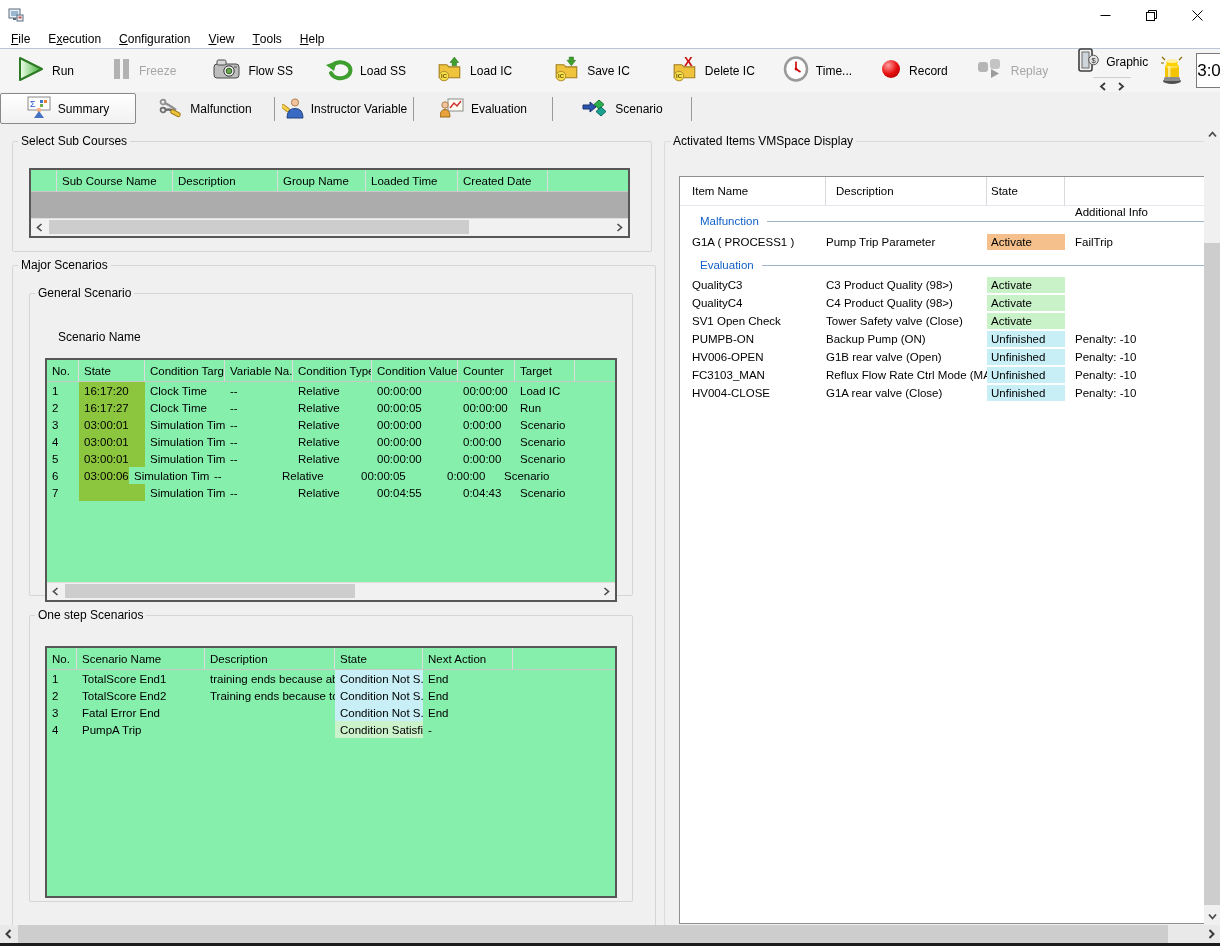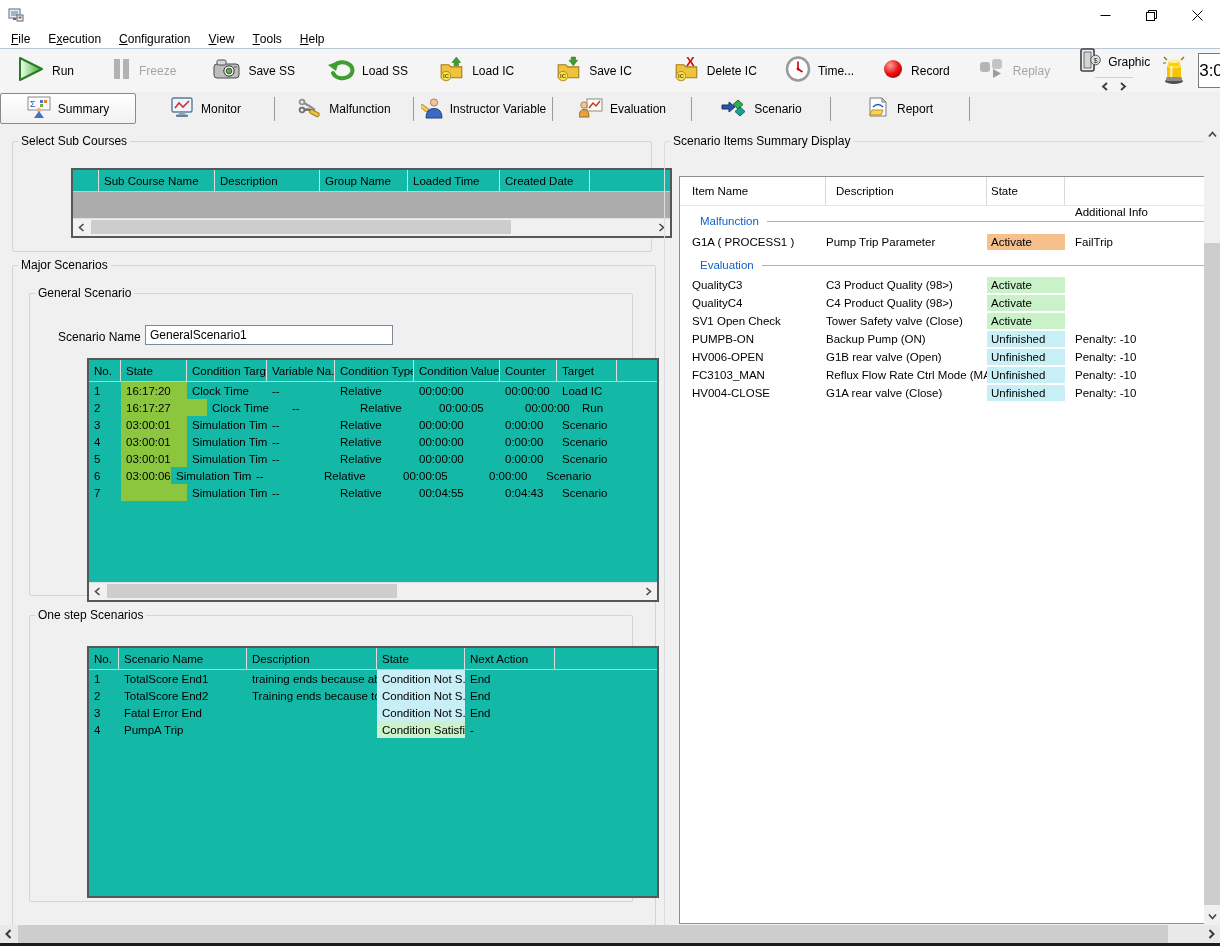"Save SS" span { text: Save -> Flow }
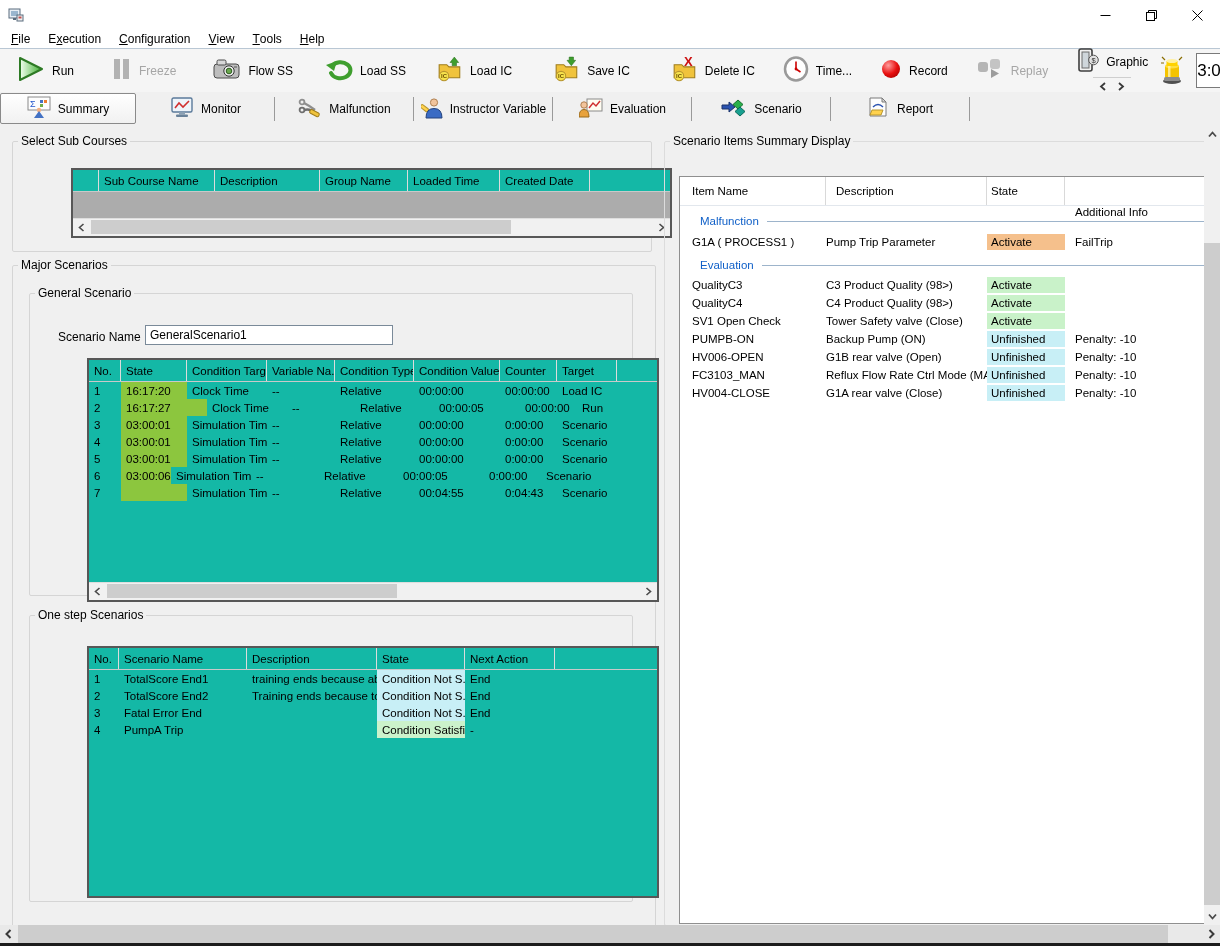"Monitor" div.tab { html: <div> <span><svg> <rect></rect> <polyline></polyline> <rect></rect> <rect></rect> </svg></span> <span>Monitor</span> <span></span> </div> -> none }
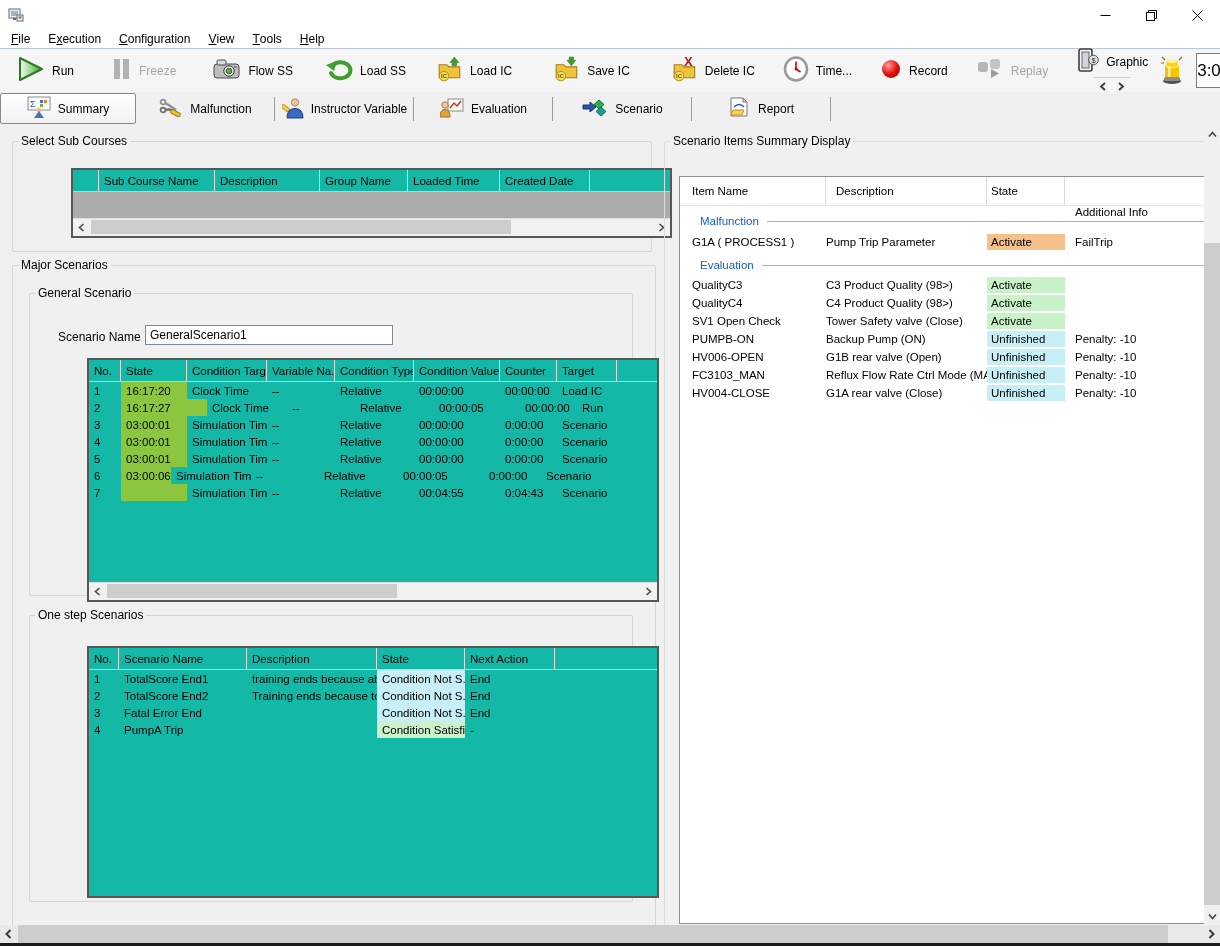"Report" div.tab { html: <div> <span><svg> <path></path> <path></path> <path></path> <polygon></polygon> </svg></span> <span>Report</span> <span></span> </div> -> none }
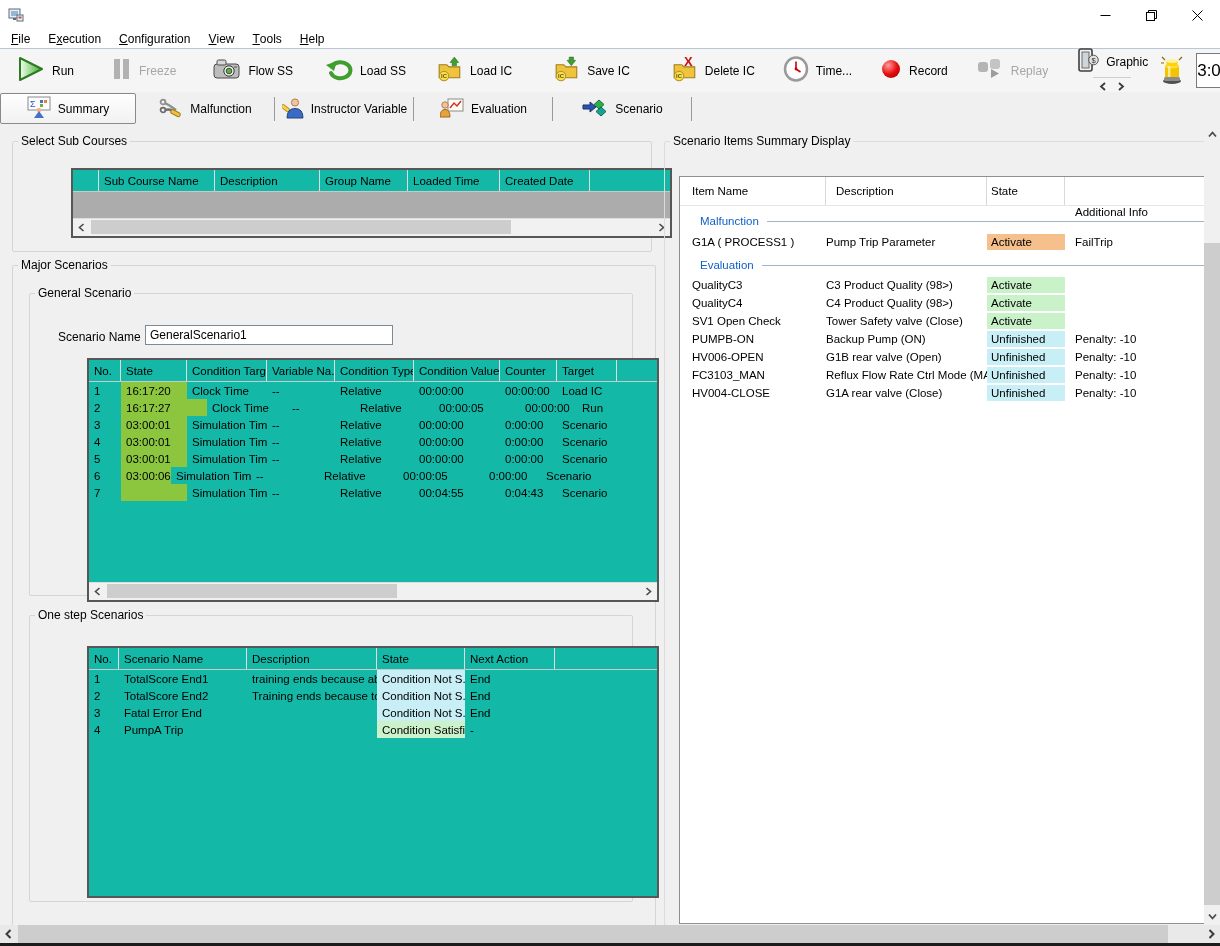"Scenario Items Summary Display" legend { text: Scenario Items Summary -> Activated Items VMSpace }
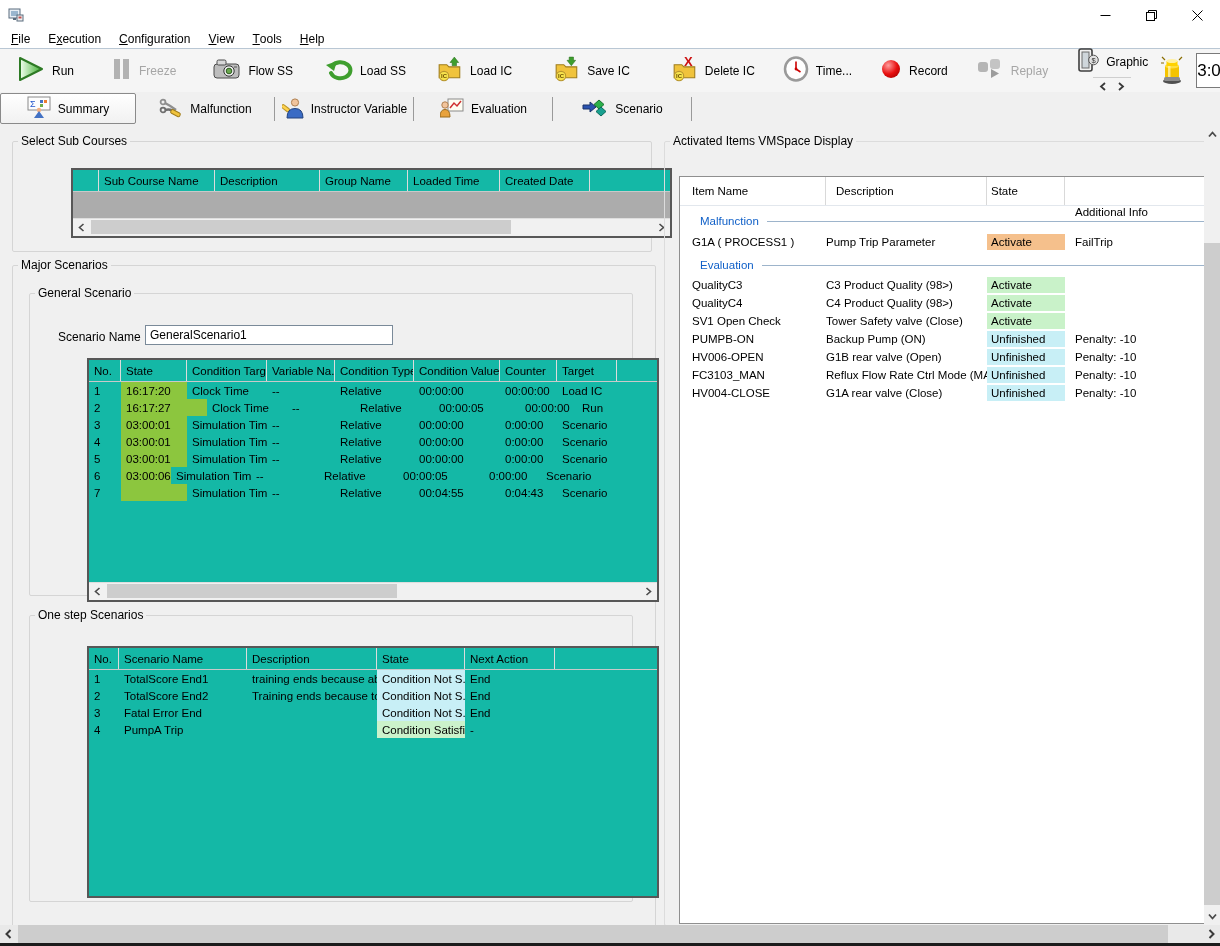"Sub Course Name" .dtable { background: #14b8a6 -> #86efac; margin-left: 42px -> none }
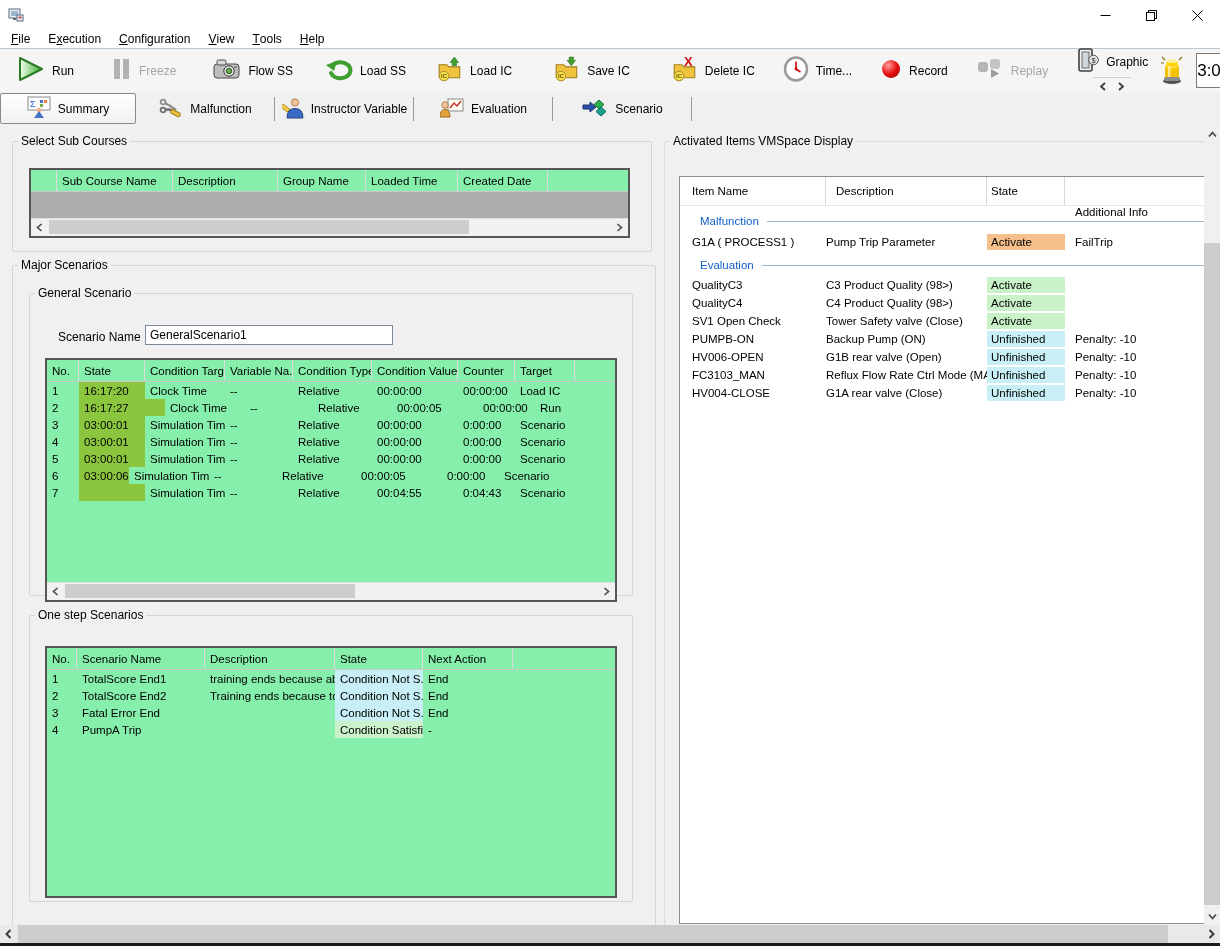"GeneralScenario1" input.scn-input { html: <input> -> none }
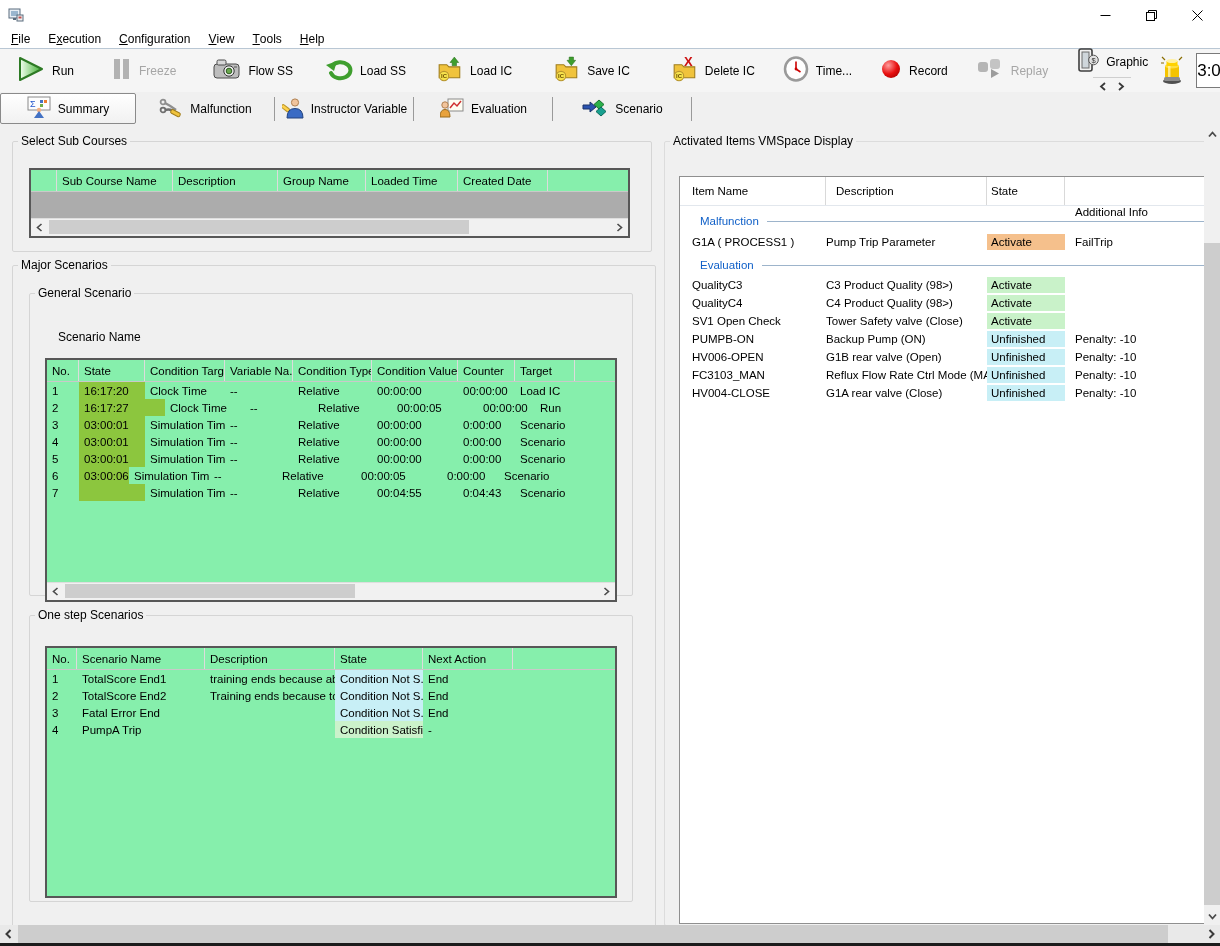"16:17:27" div.dcell { width: 86px -> 66px }
